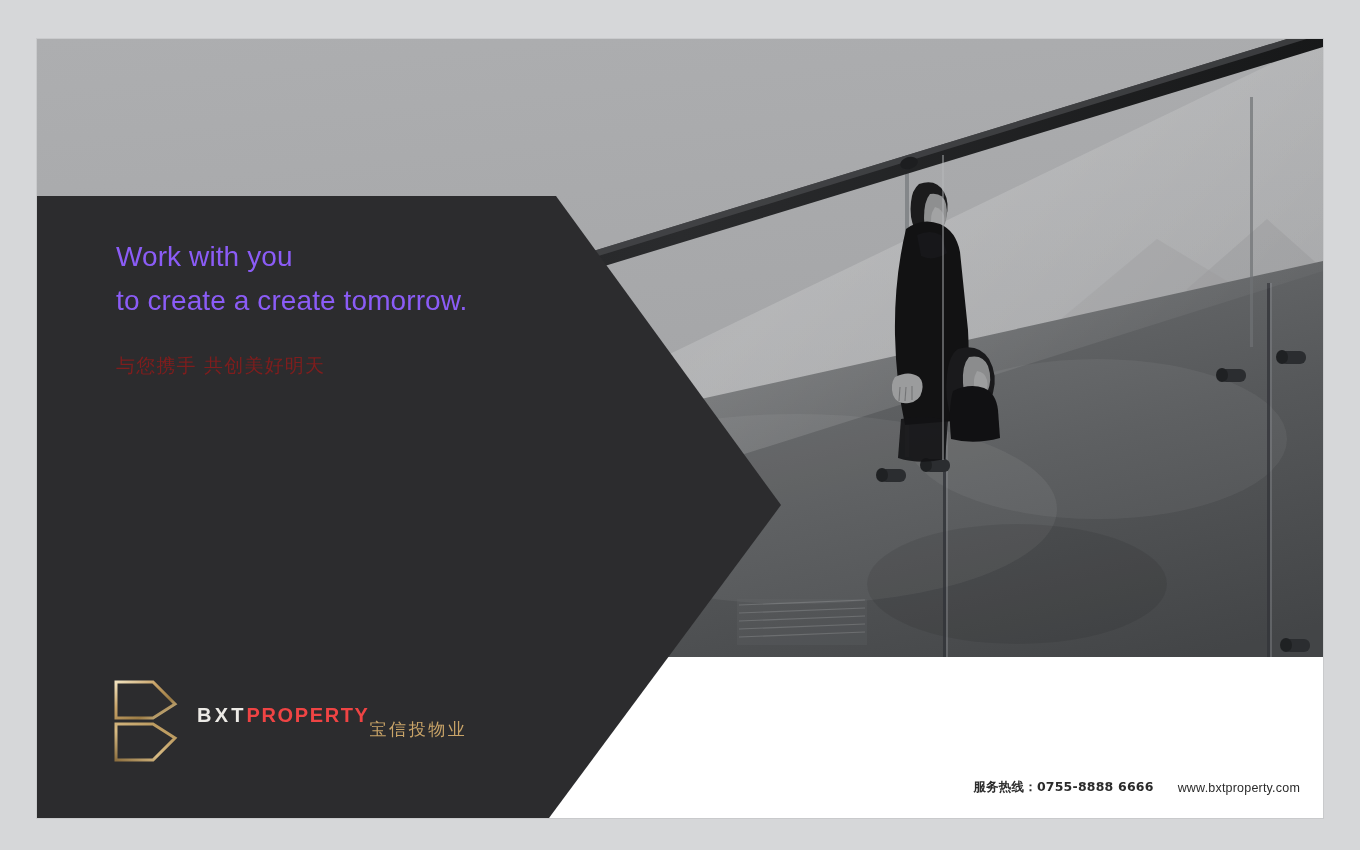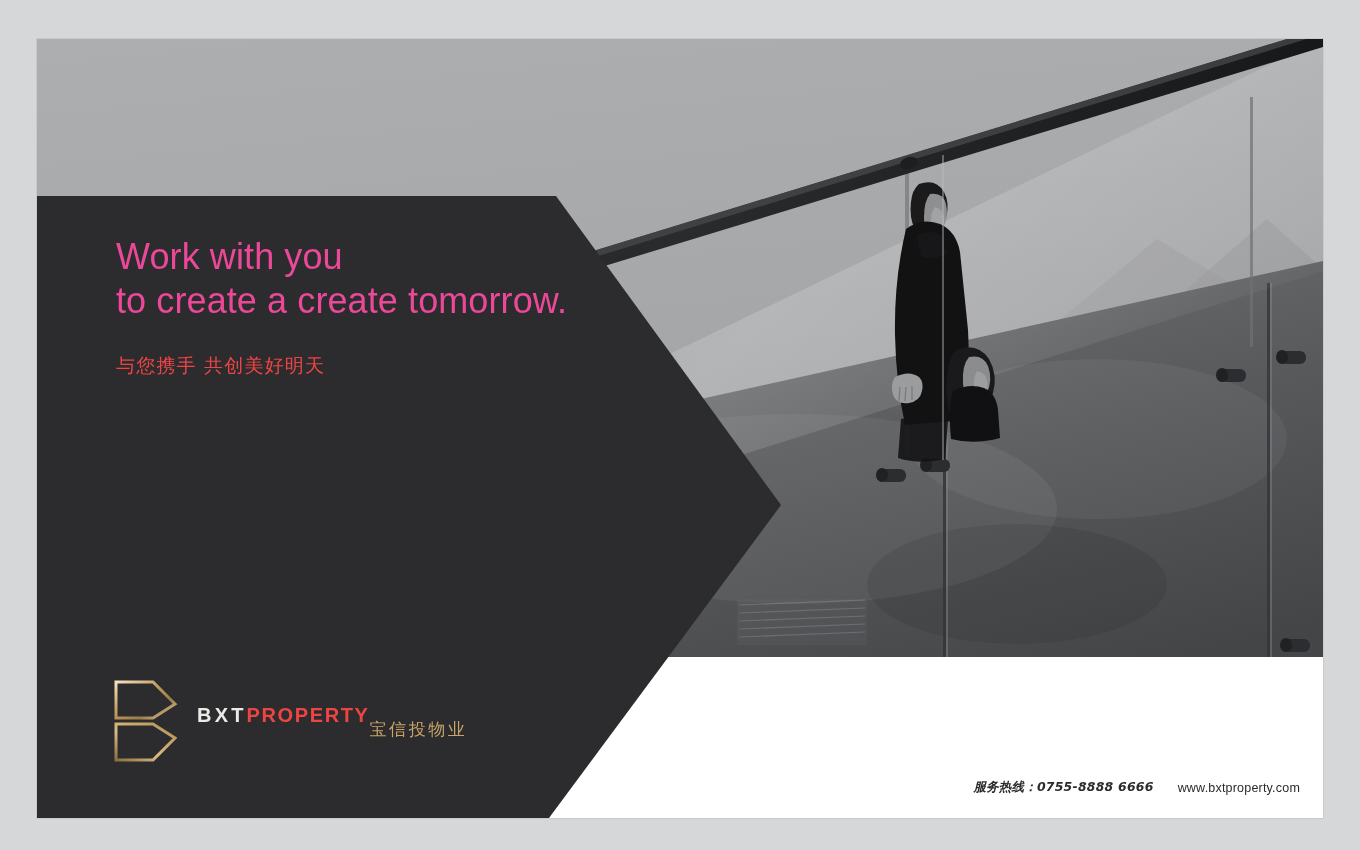"Work with you" .headline { color: #ec4899 -> #8b5cf6; font-size: 36px -> 28px }
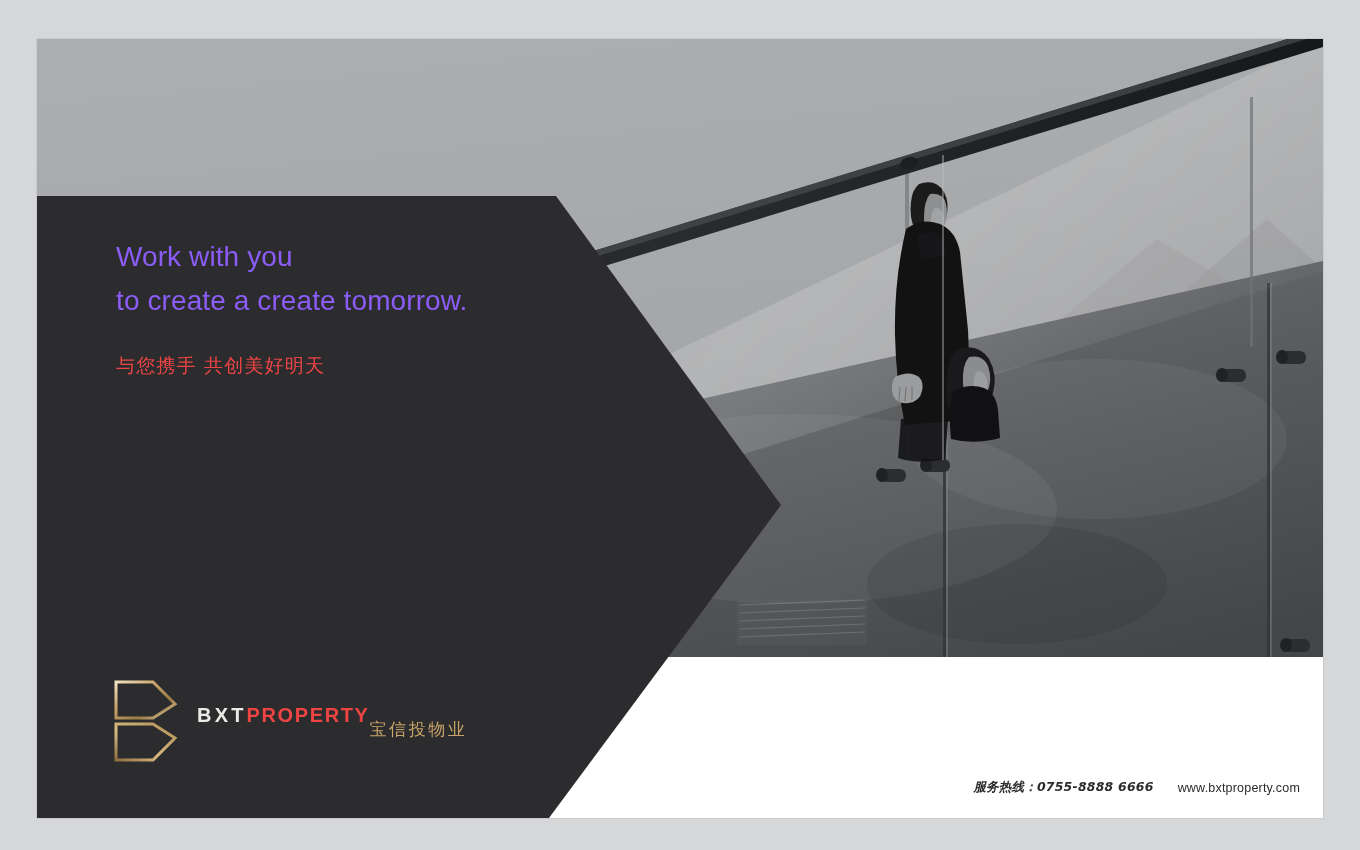"与您携手 共创美好明天" .subhead { color: #ef4444 -> #7f1d1d }
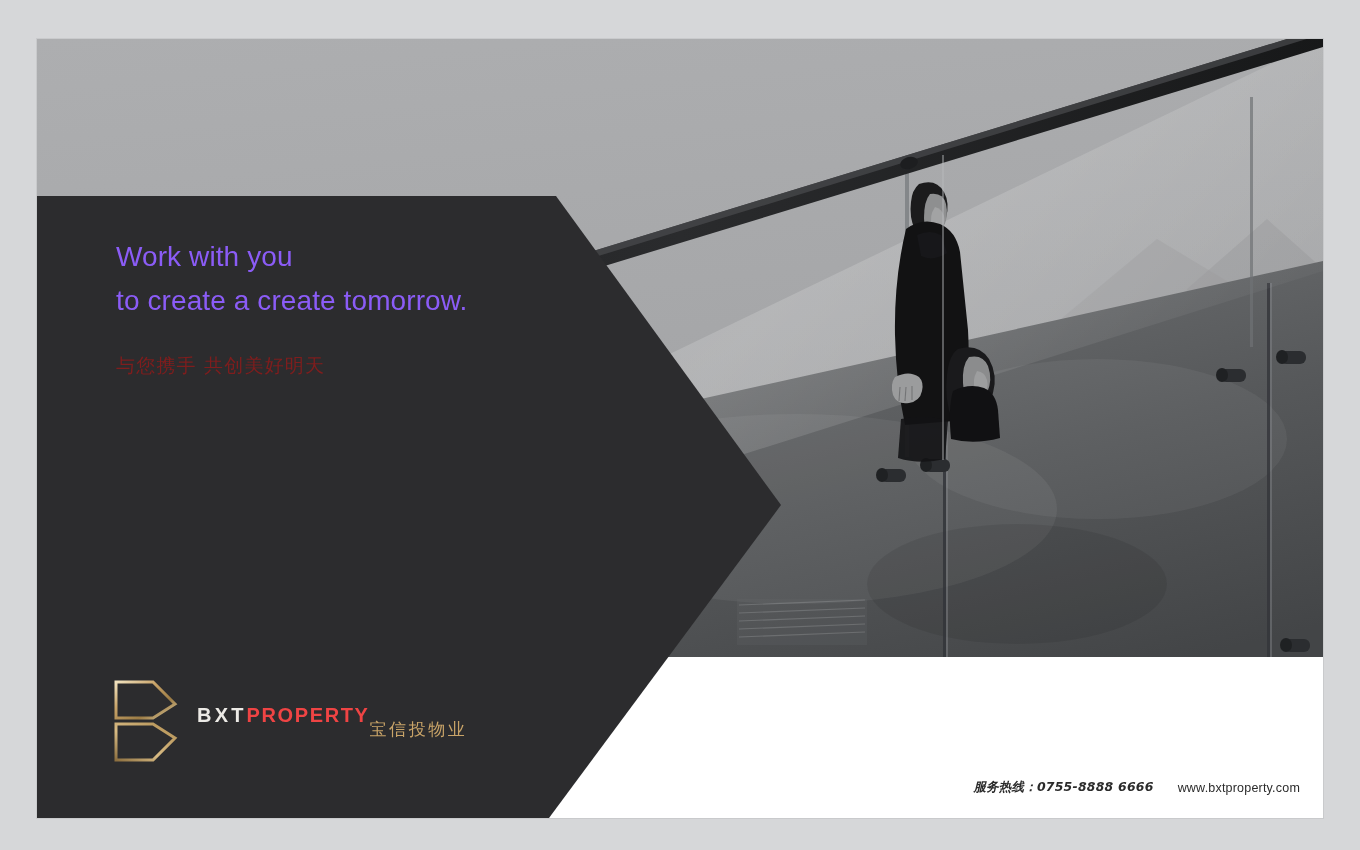"服务热线：0755-8888 6666" #footer .hotline { font-style: italic -> none }
